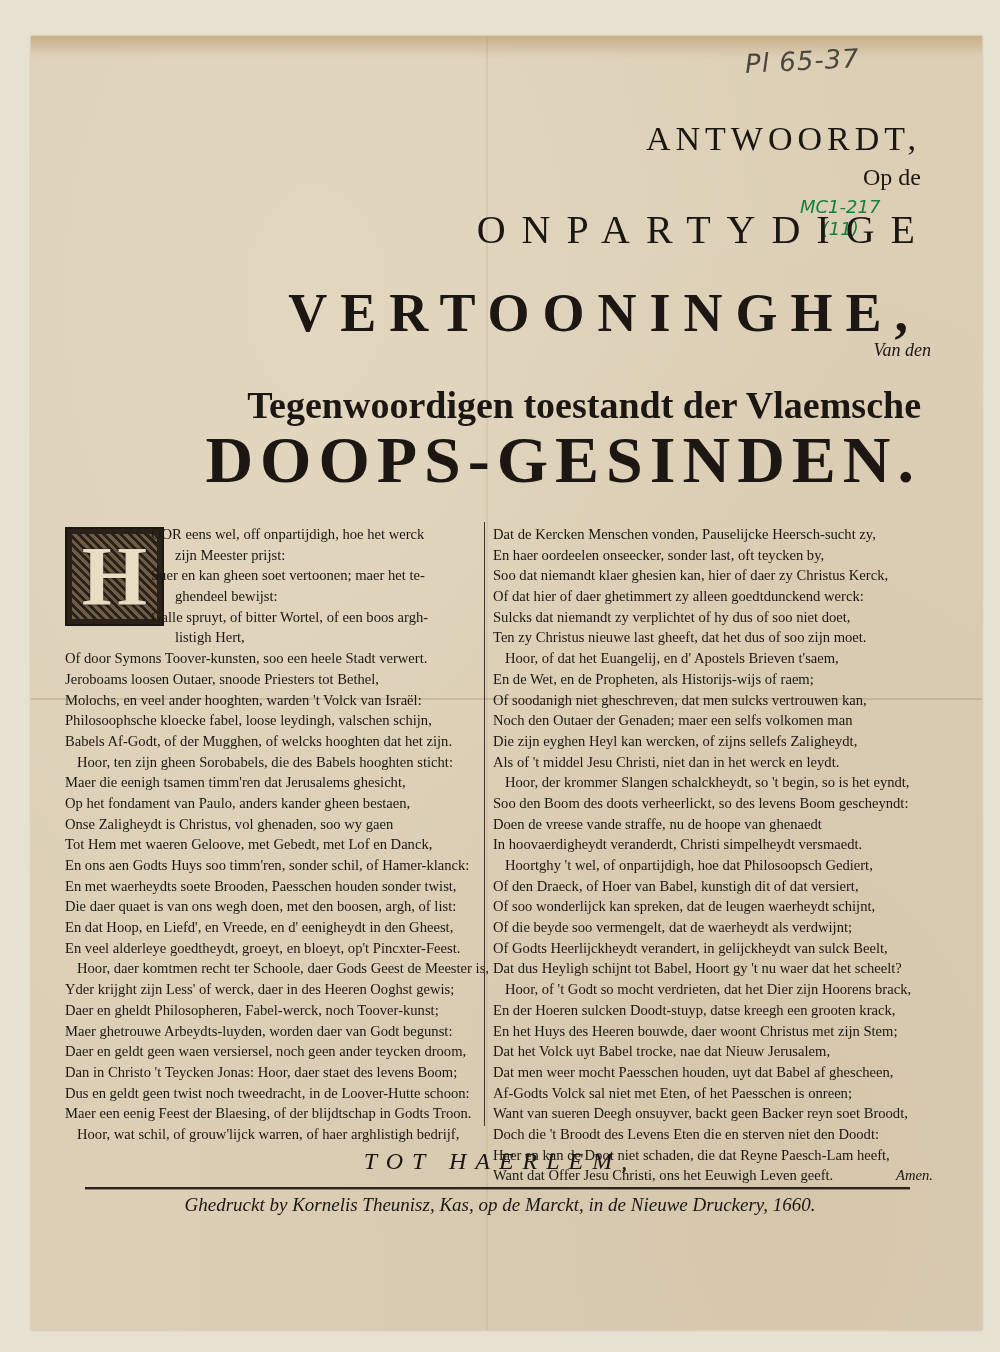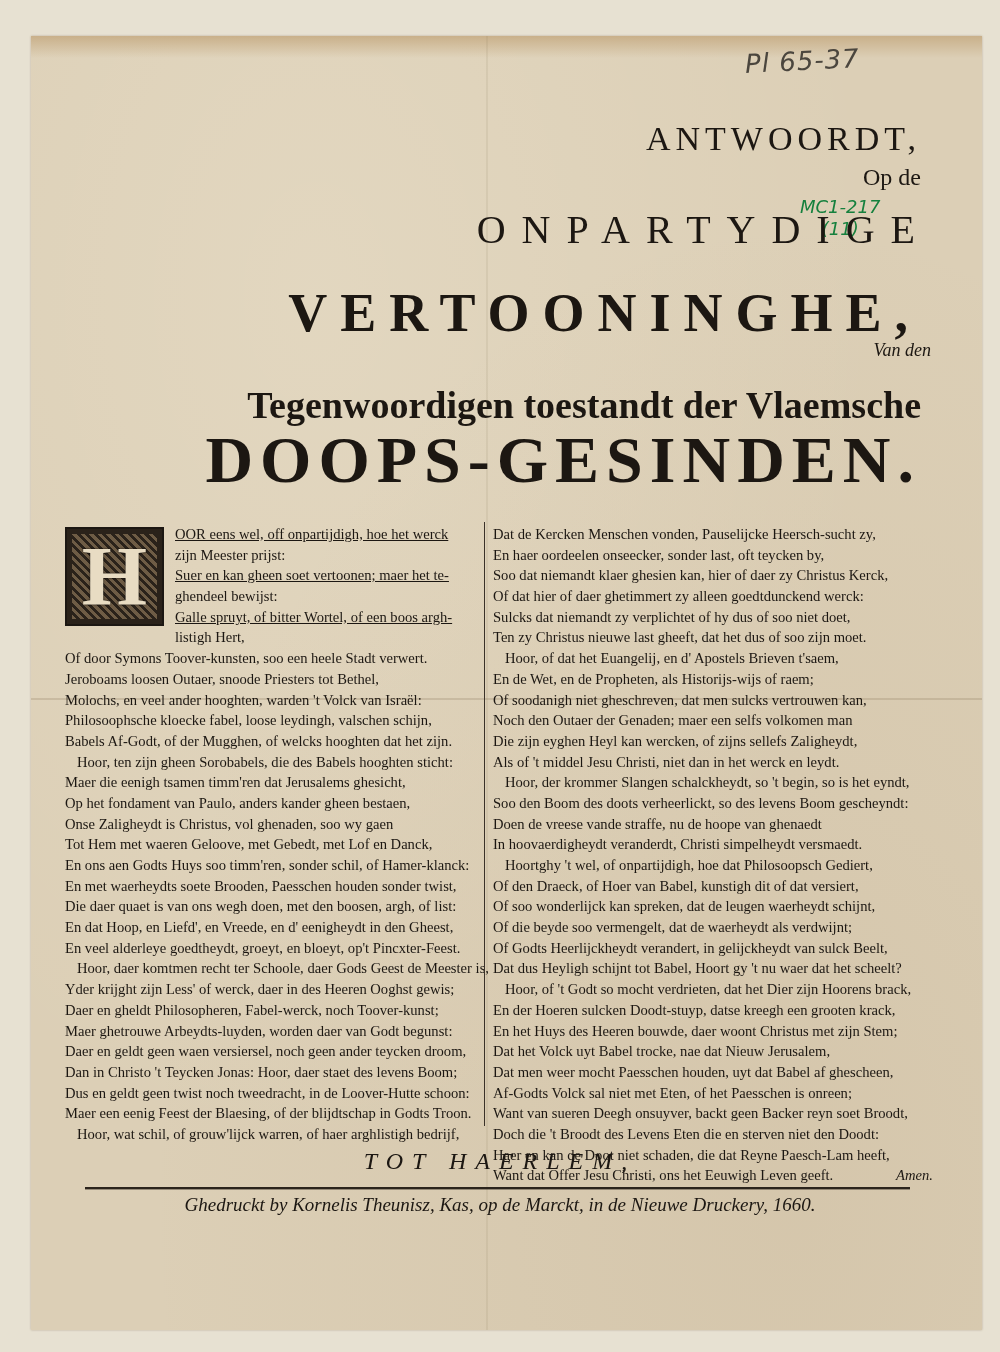"OOR eens wel, off onpartijdigh," .dropcap-row { padding-left: 110px -> 86px; text-decoration: underline -> none }
